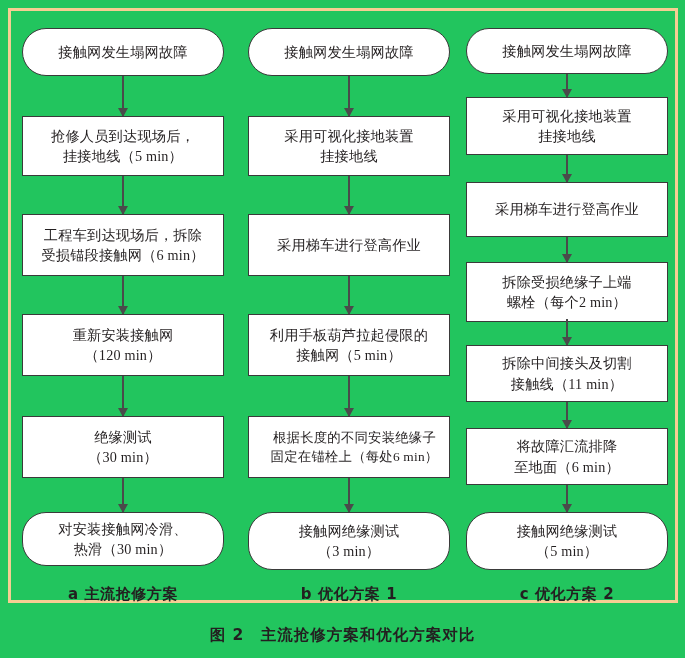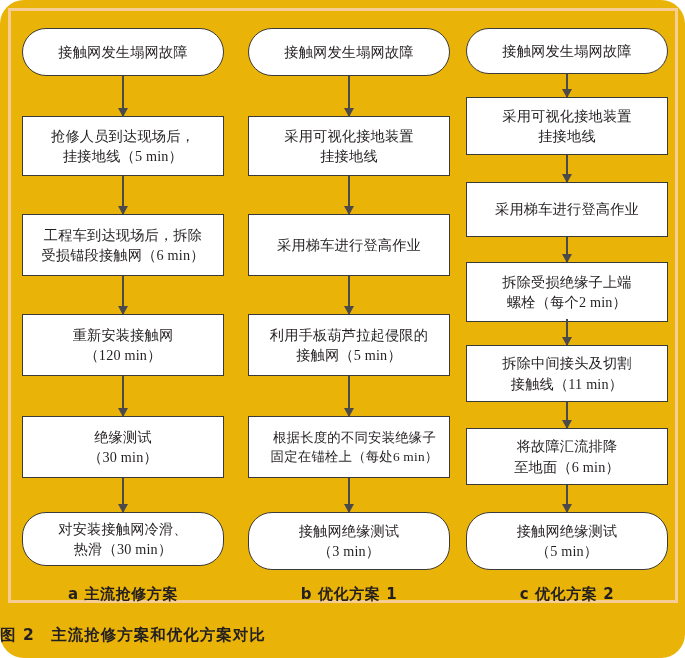"接触网发生塌网故障" #page { background: #eab308 -> #22c55e; border-radius: 24px -> none }
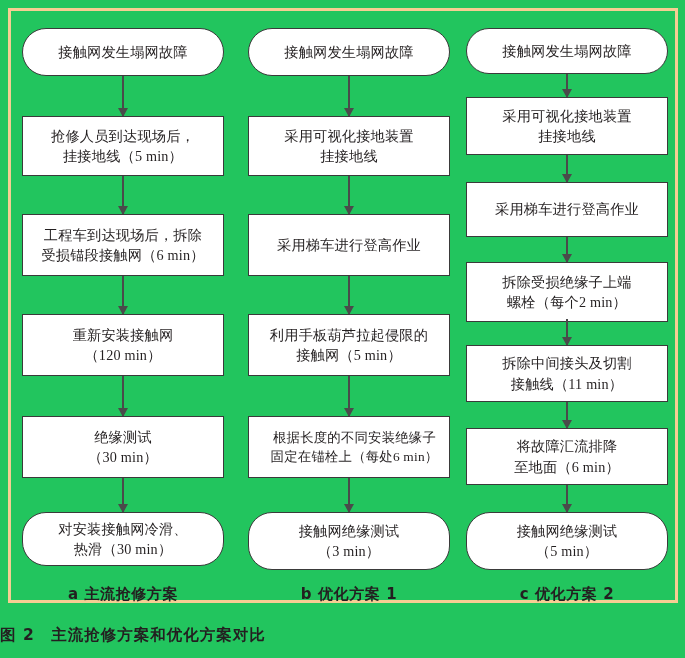"图 2 主流抢修方案和优化方案对比" #figure-caption { text-align: none -> center }
